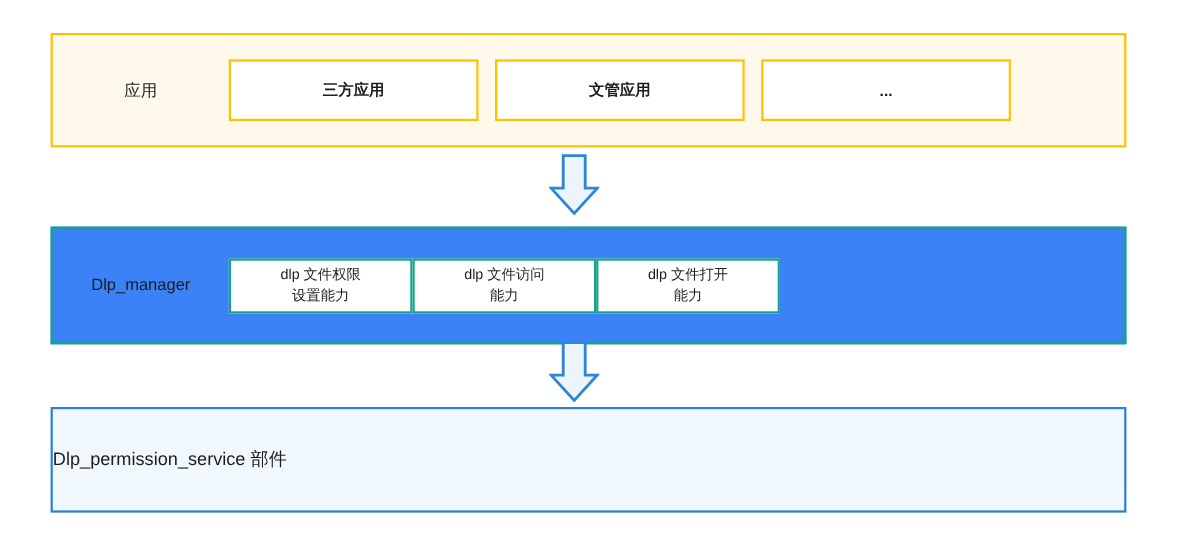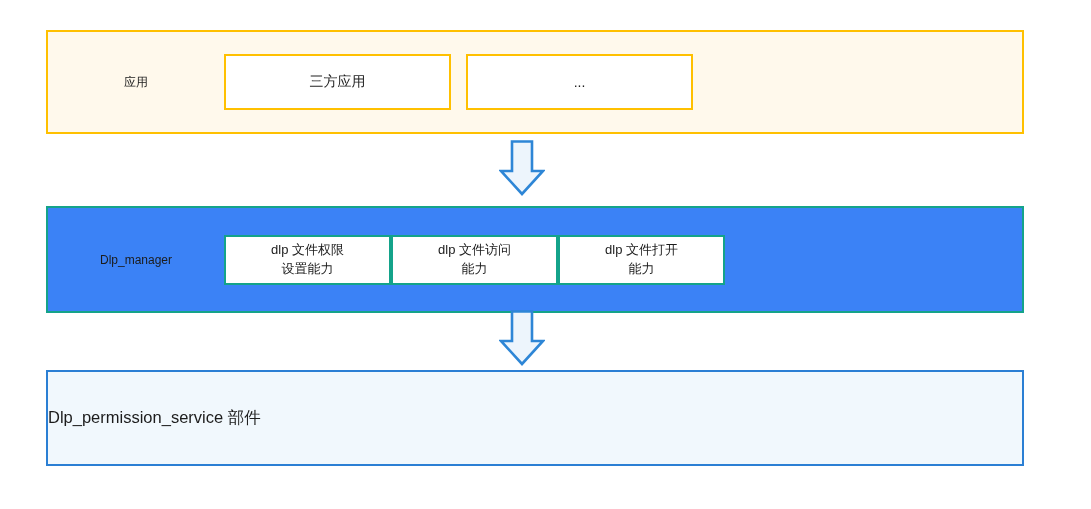"应用" .layer-label { font-size: 12px -> 15px; width: 176px -> 160px }
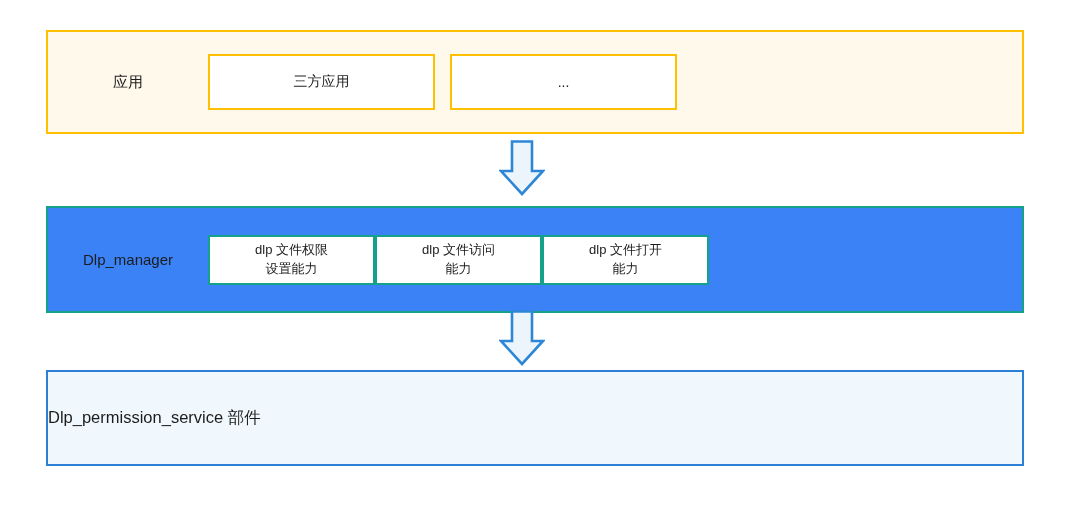"三方应用" .layer-apps .box { font-weight: none -> bold }
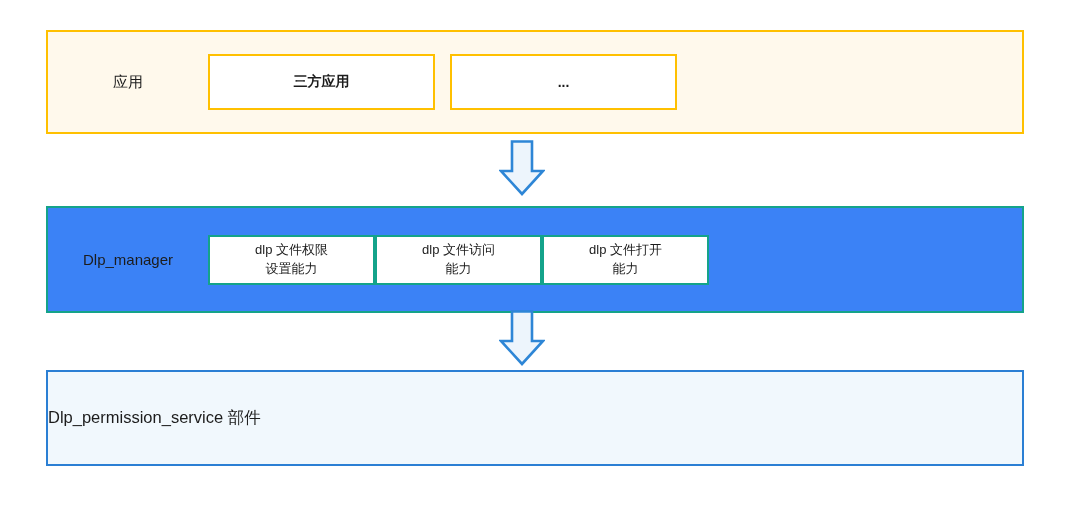"文管应用" div.box { html: none -> <div> <span>文管应用</span> </div> }
